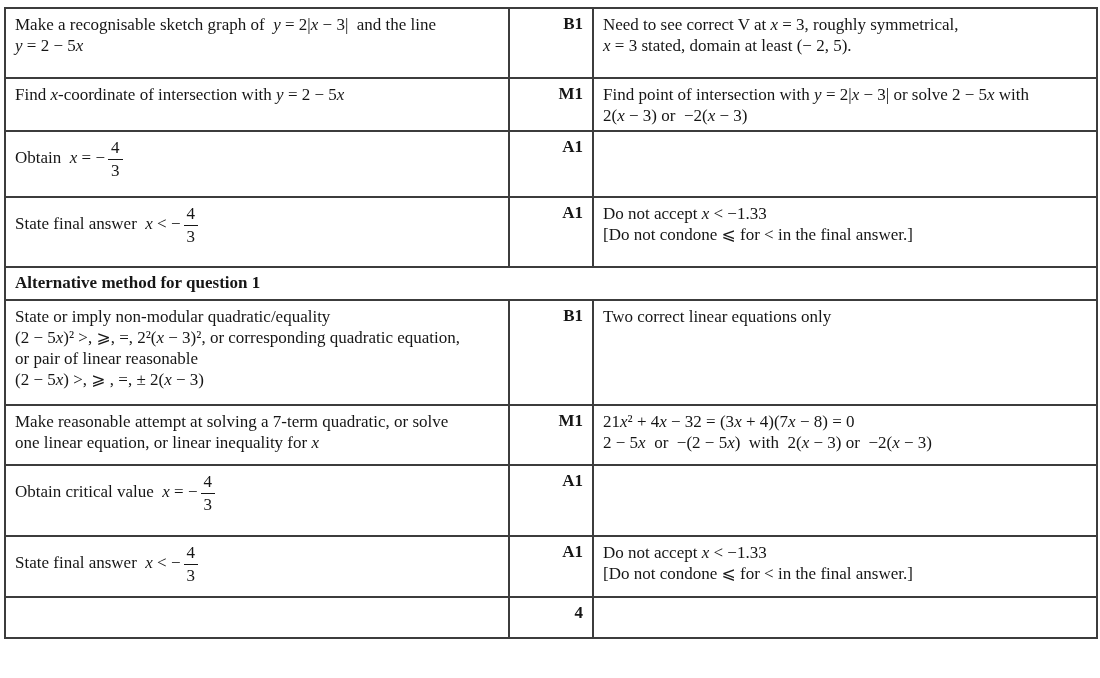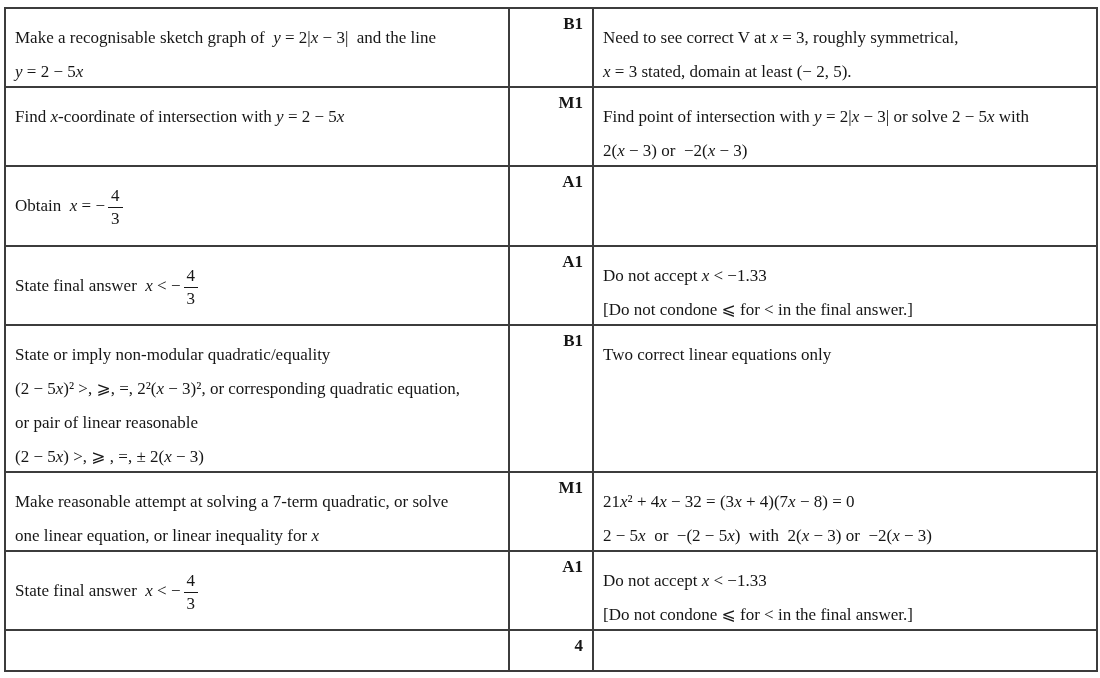"Make a recognisable sketch graph" .line { margin-top: 13px -> none }
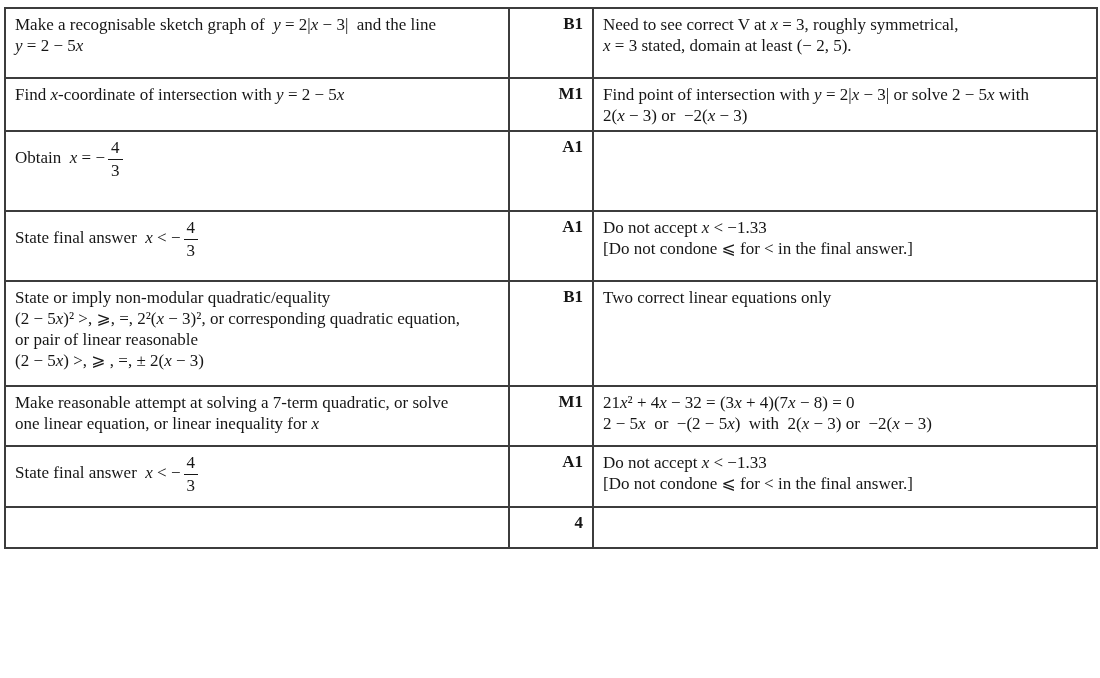"Obtain x = −" tr { height: 80px -> 66px }
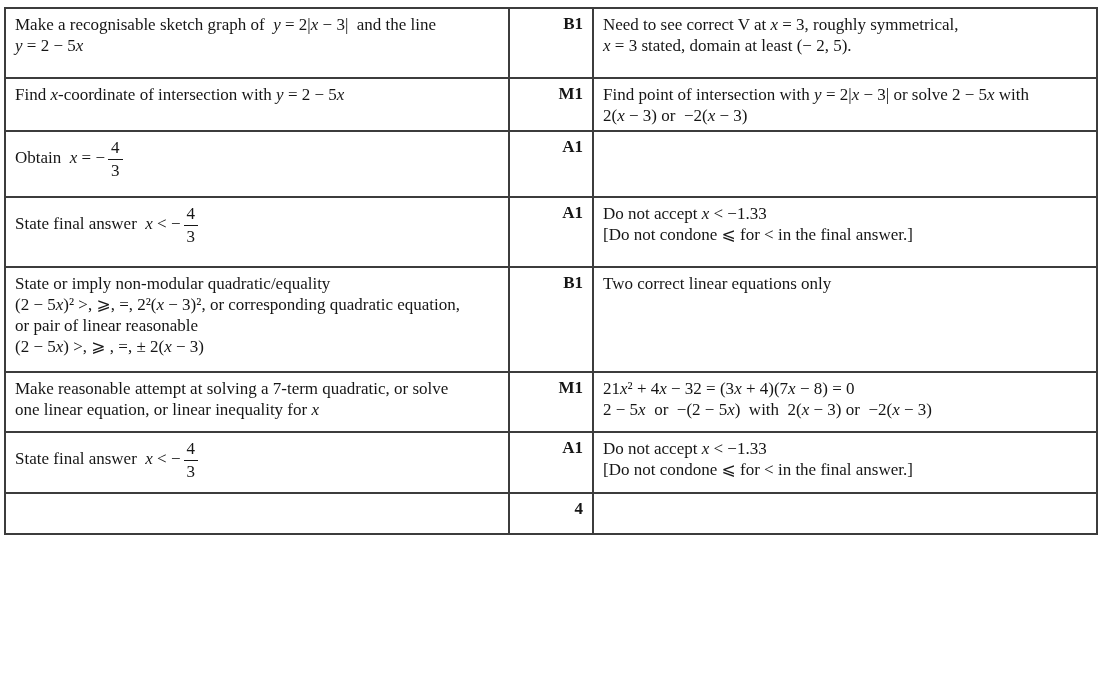"Alternative method for question 1" tr { html: none -> <tr> <td>Alternative method for question 1</td> </tr> }
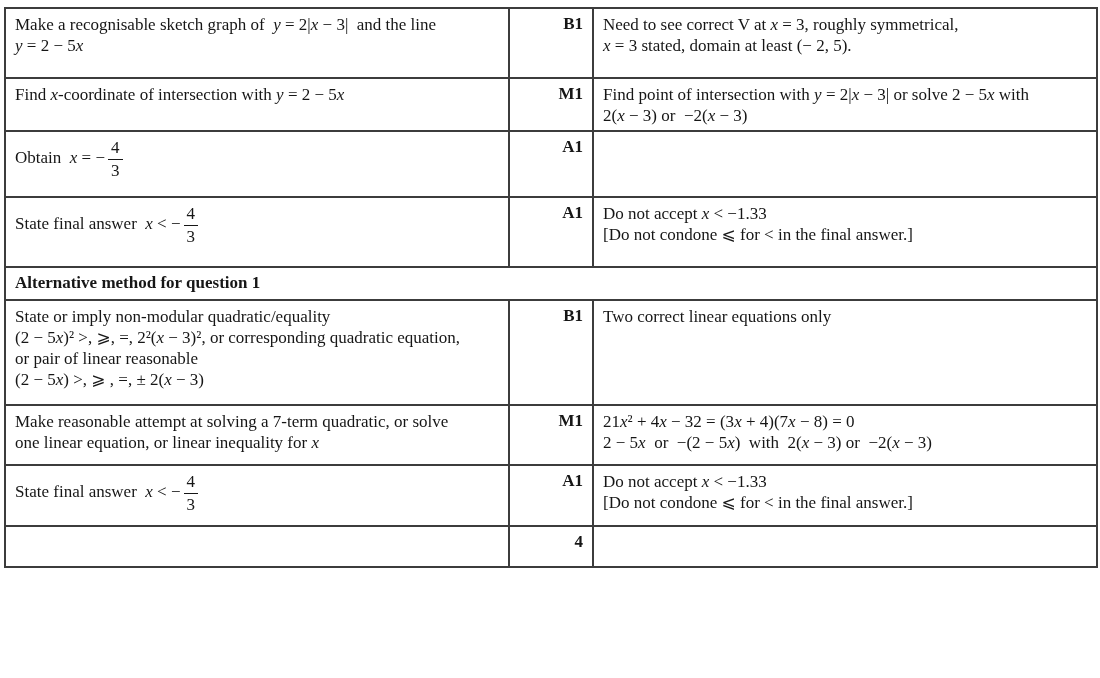"Obtain critical value x =" tr { html: none -> <tr> <td> <div>Obtain critical value <i>x</i> = −<span><span>4</span><span>3</span></span></div> </td> <td><span>A1</span></td> <td></td> </tr> }
